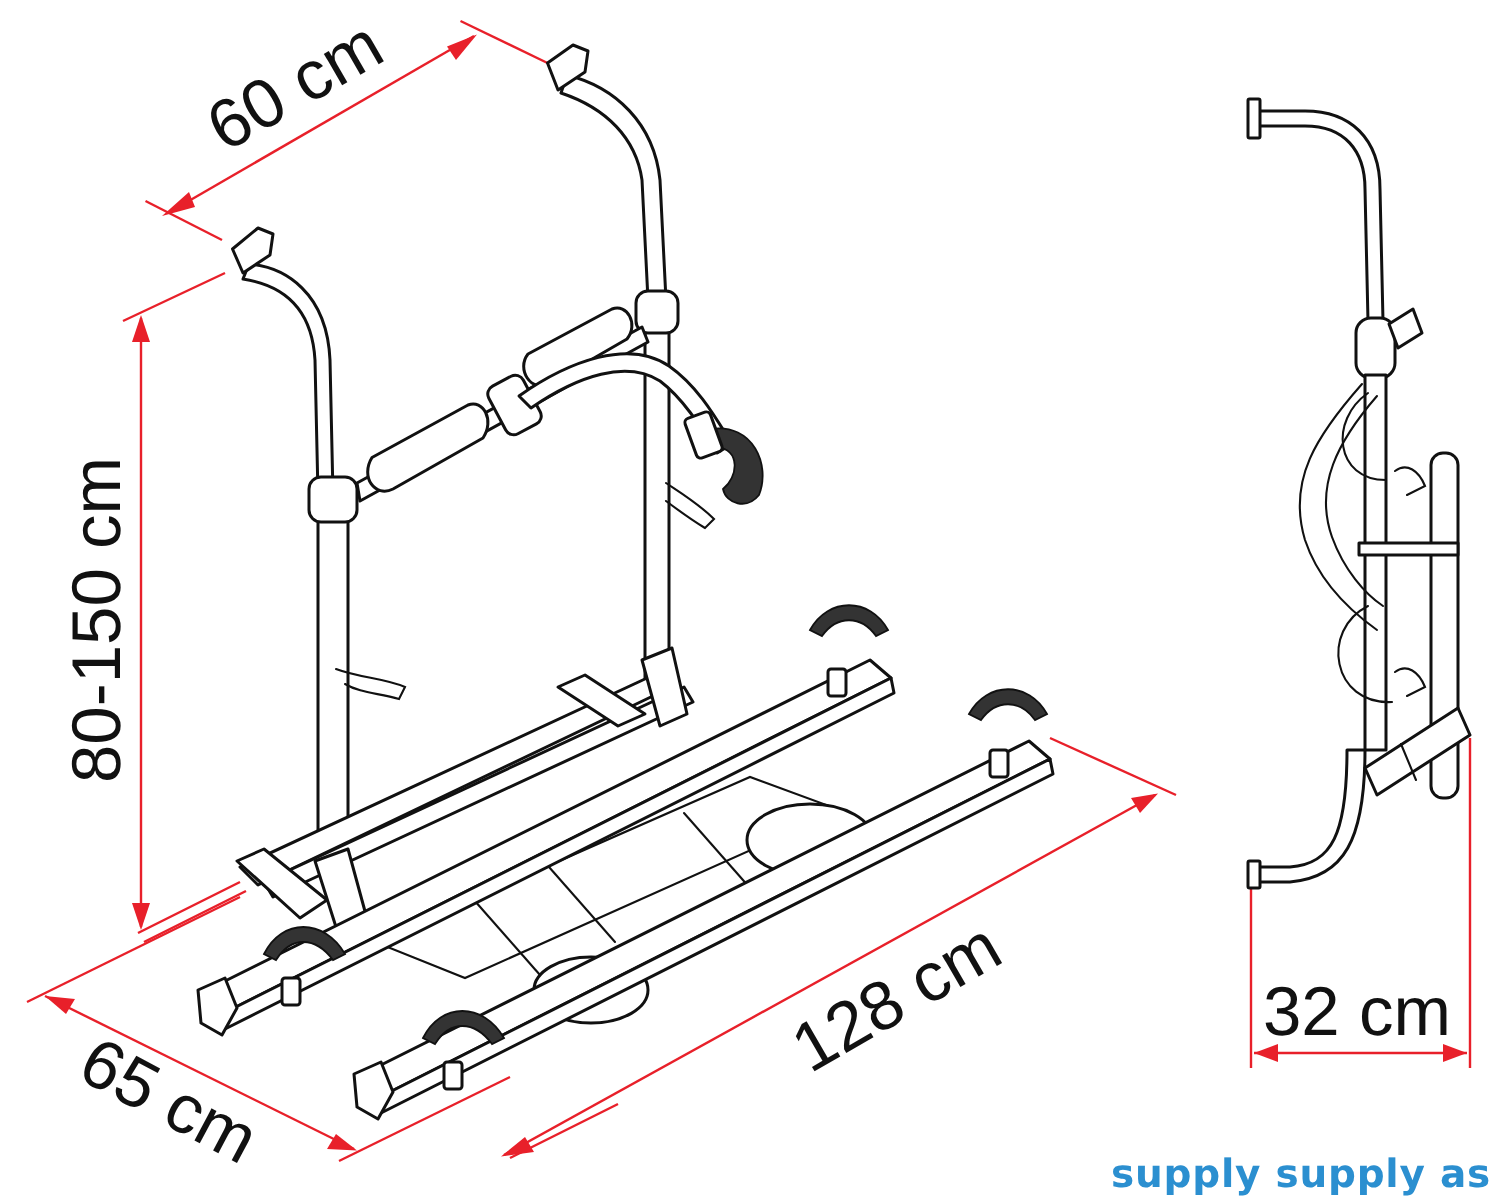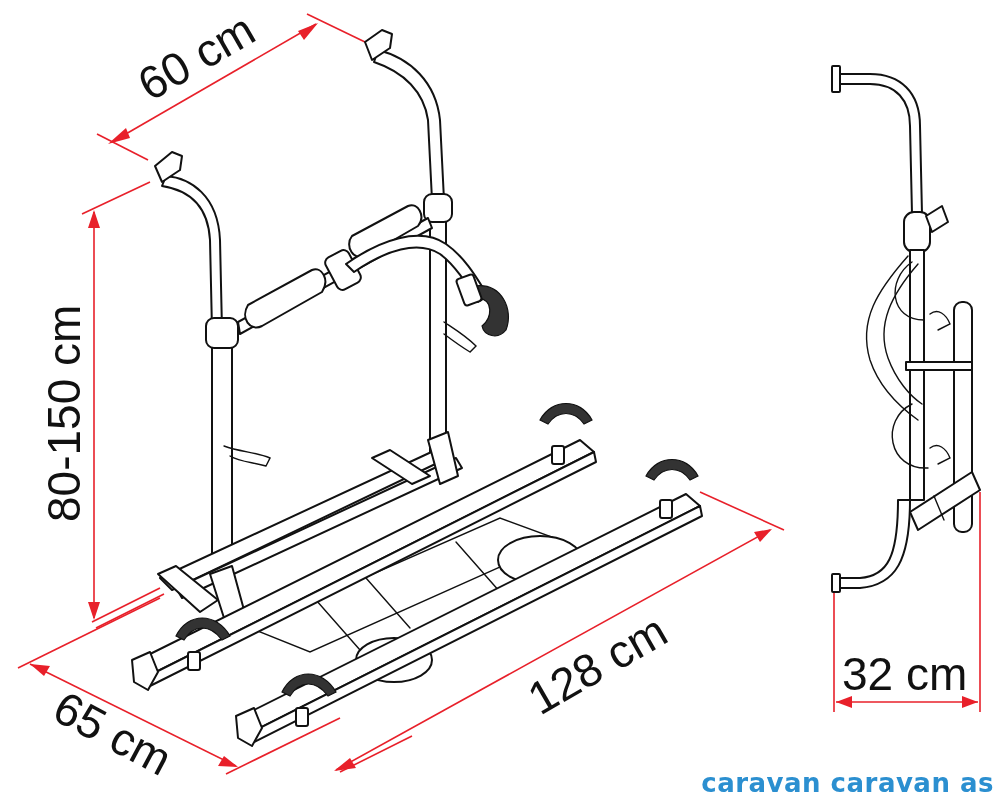"caravan caravan as" div.brand { text: caravan caravan -> supply supply }
